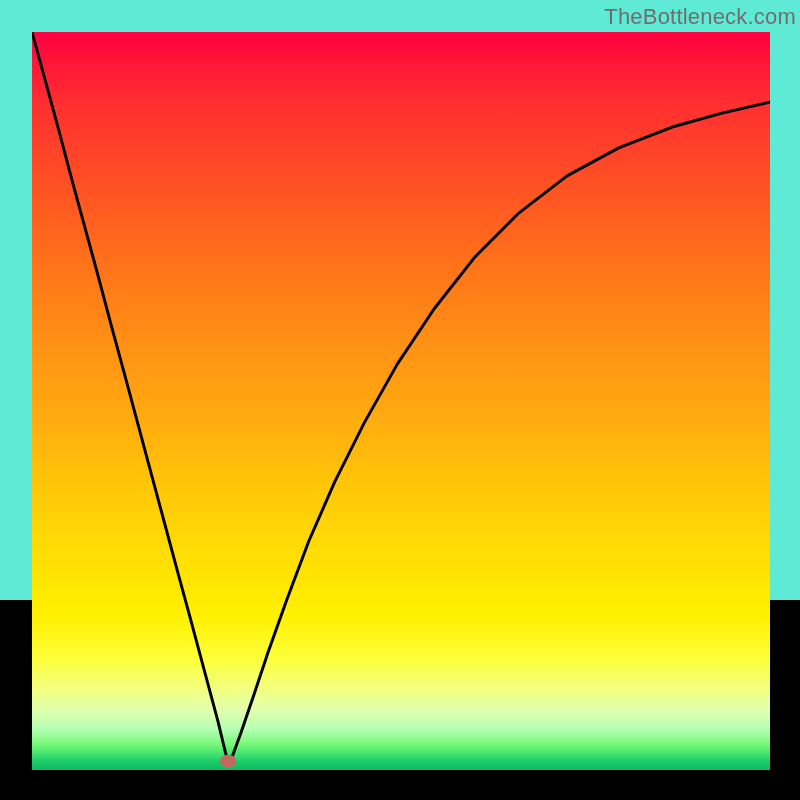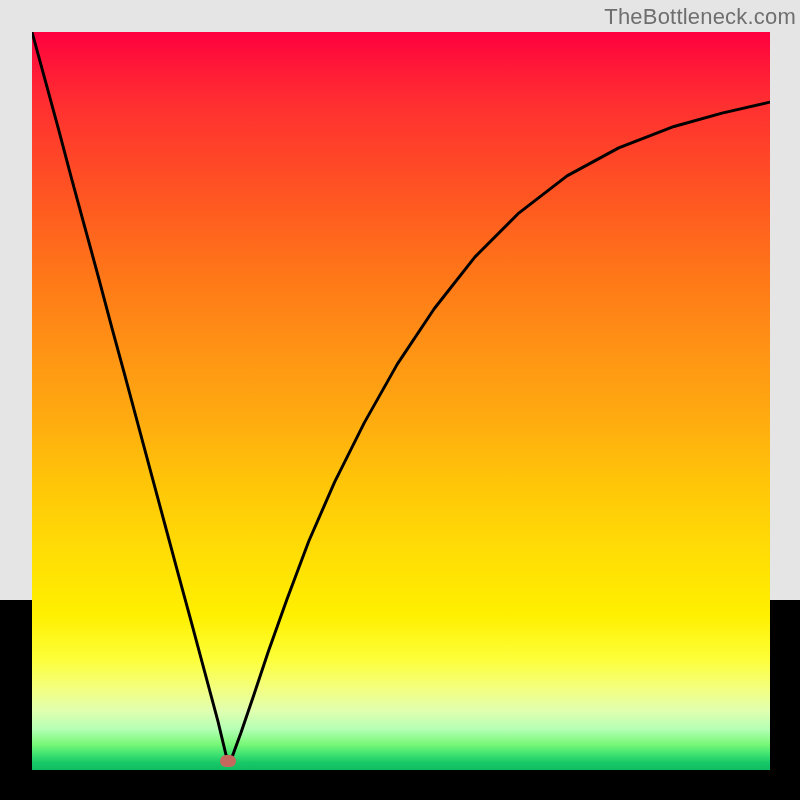"TheBottleneck.com" .frame { background: #e5e5e5 -> #5eead4 }
